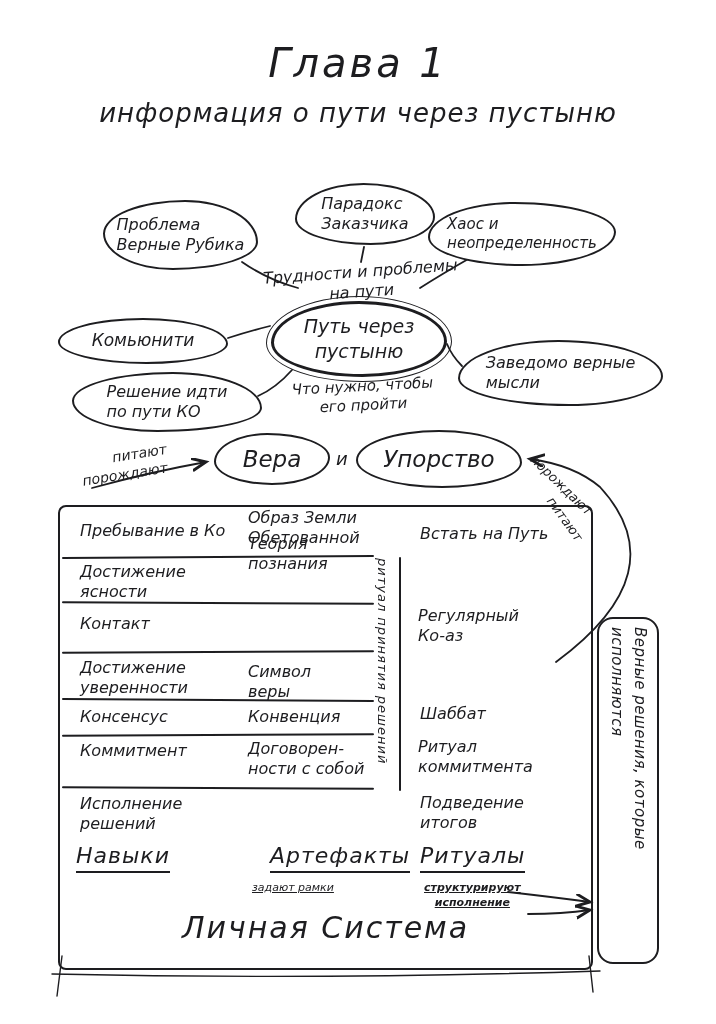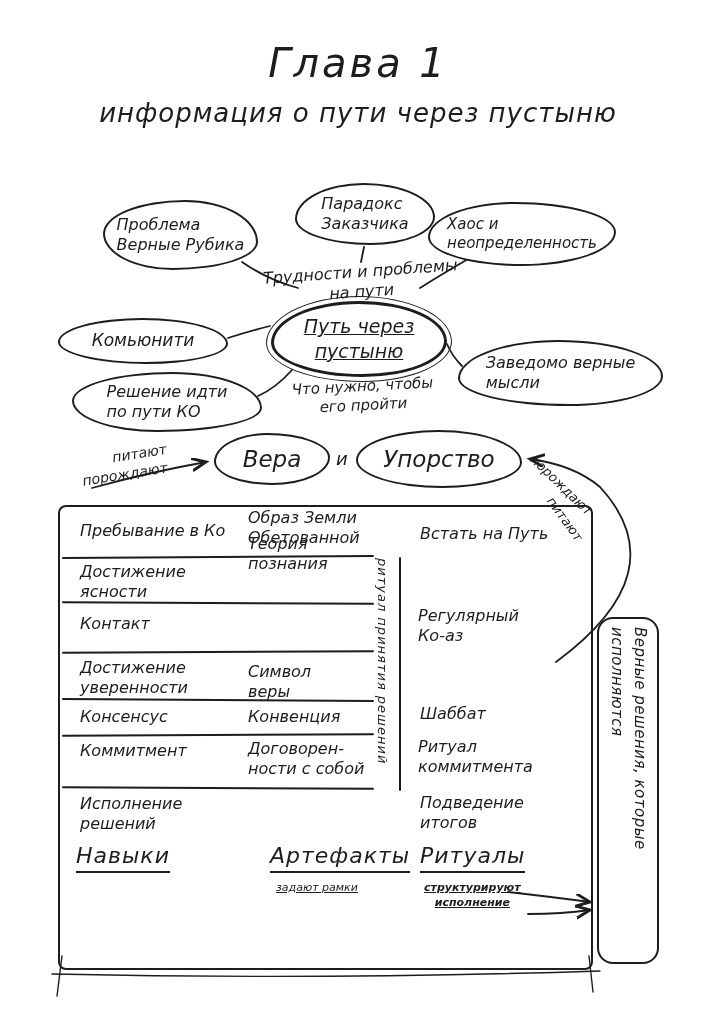"Путь через" .center-node-outer { text-decoration: underline -> none }
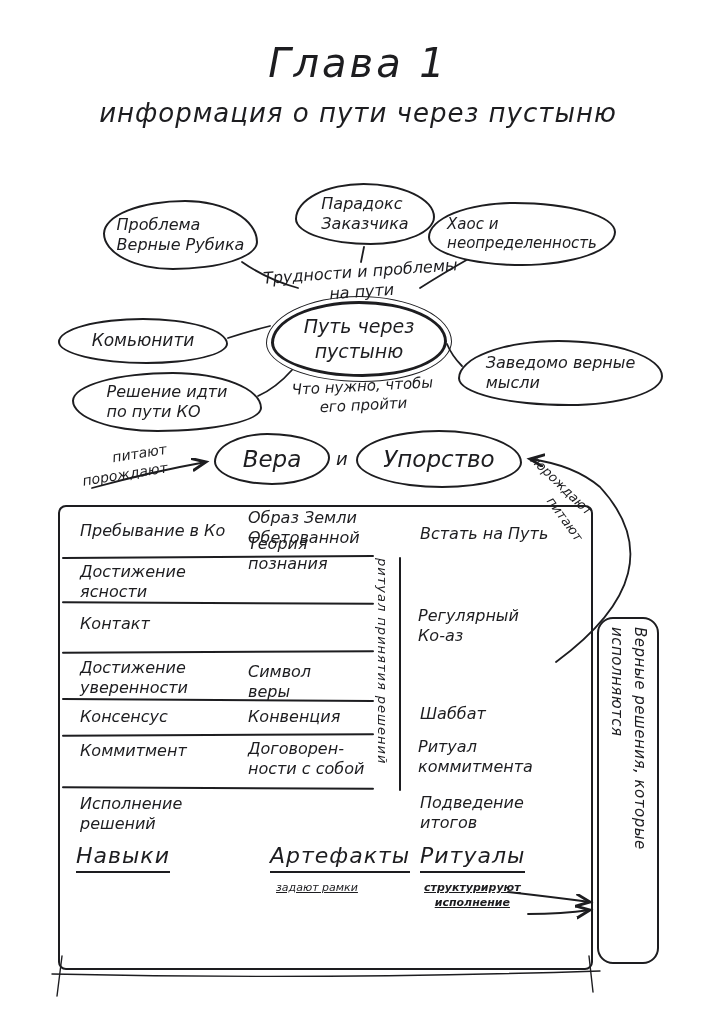"задают рамки" div.colsub { margin-left: 24px -> none }
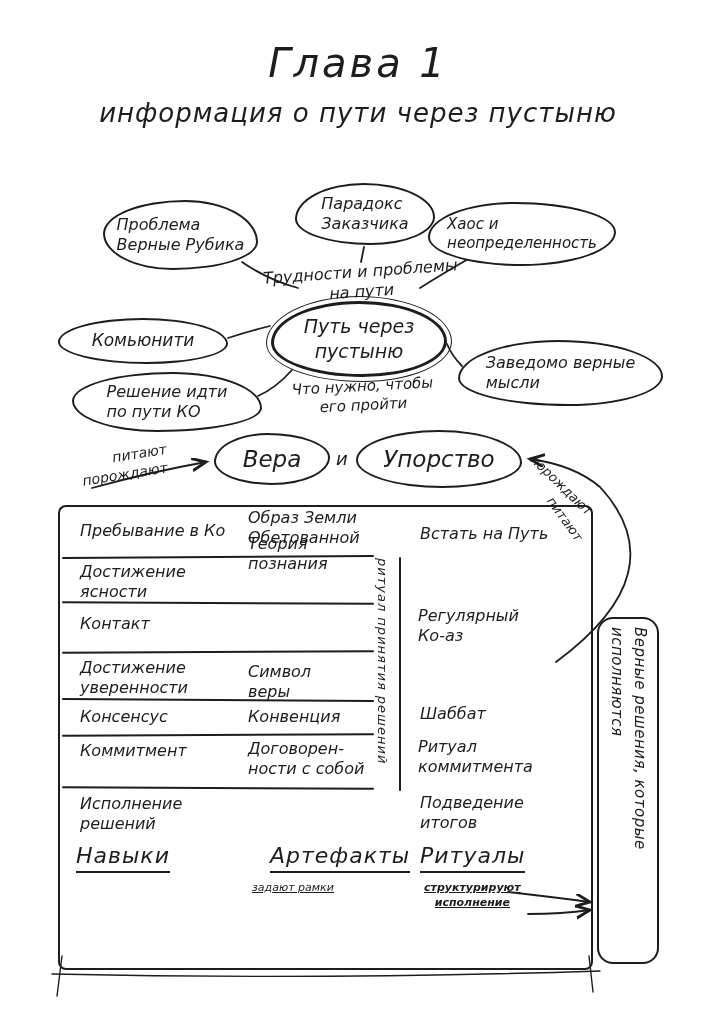"Личная Система" div.boxtitle { html: none -> <div>Личная Система</div> }
